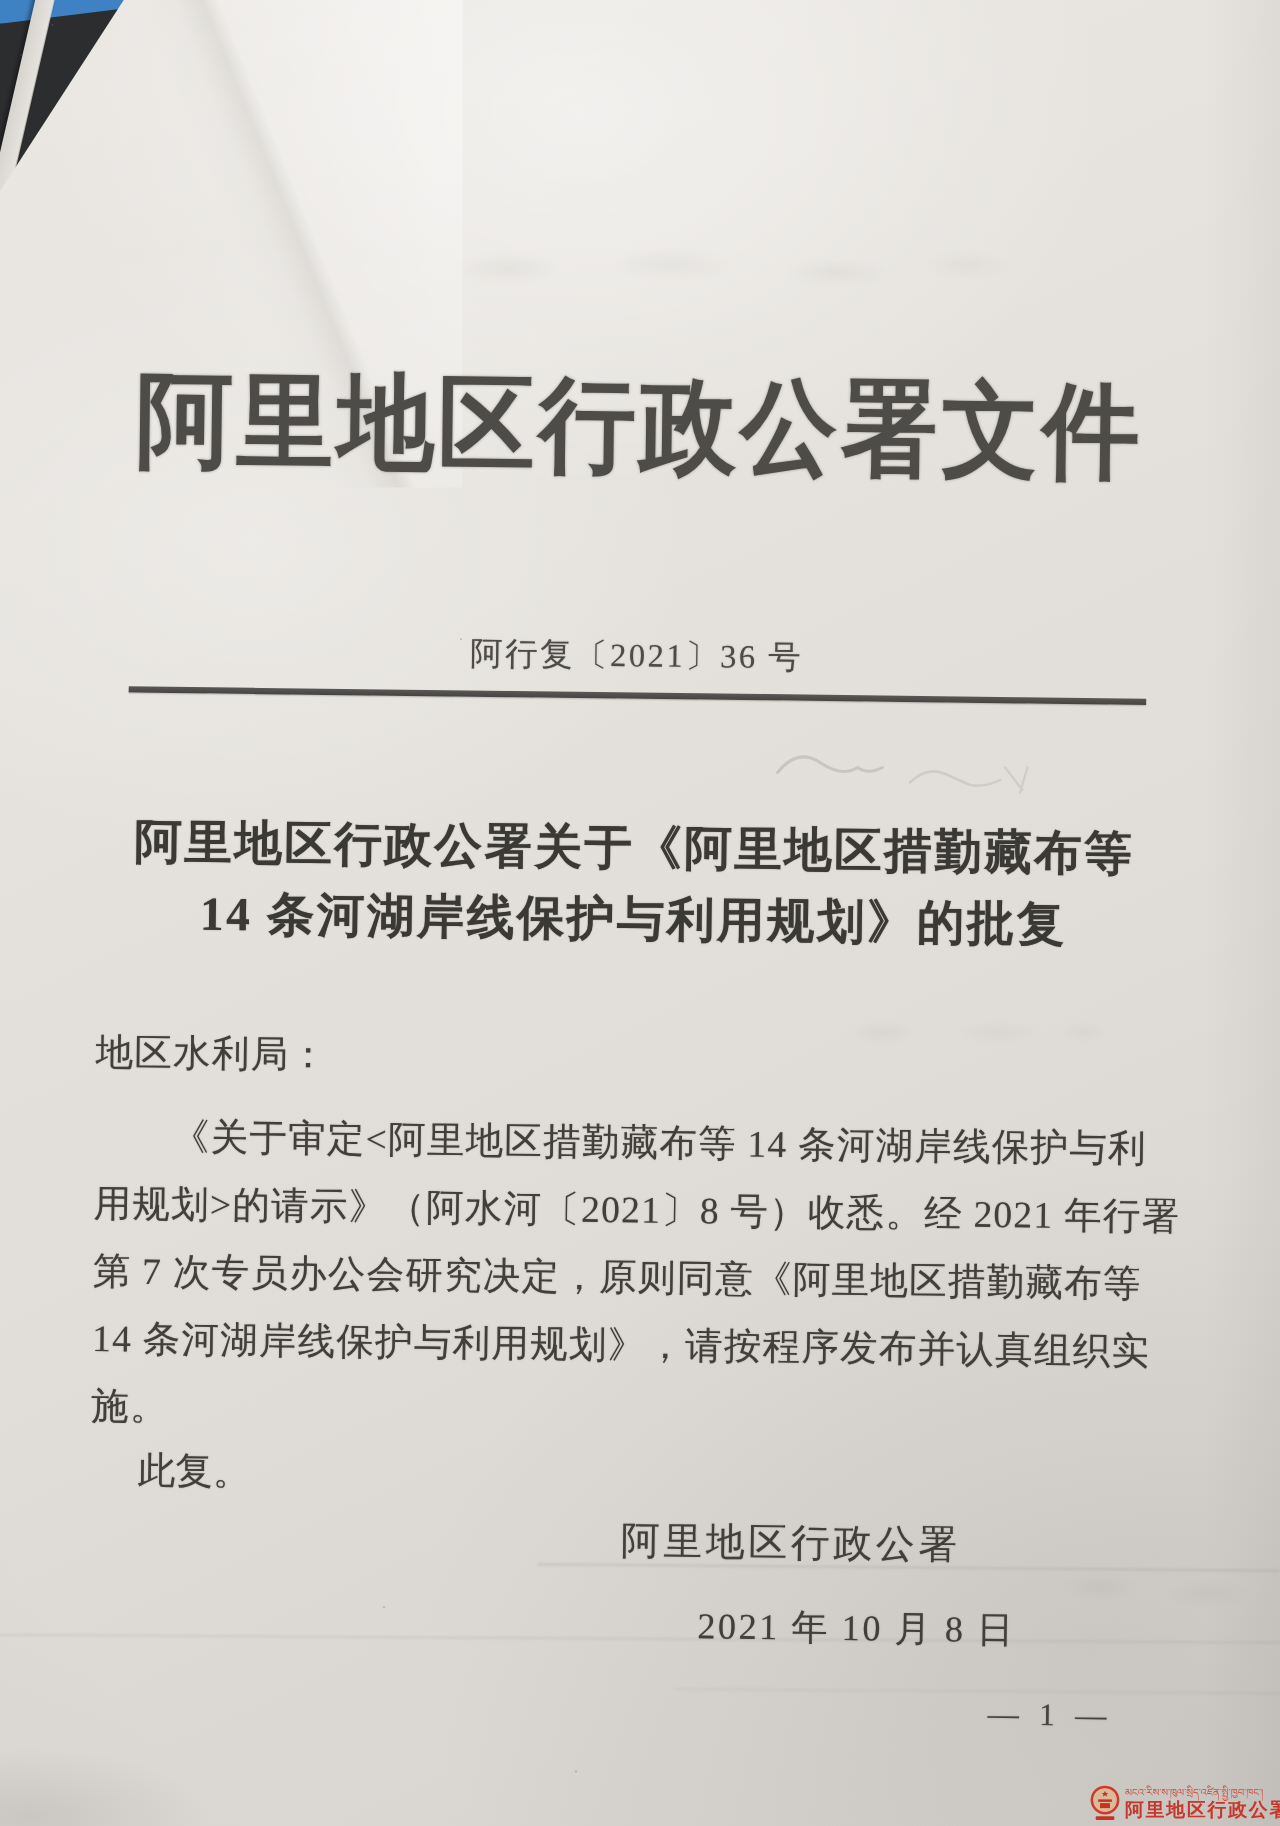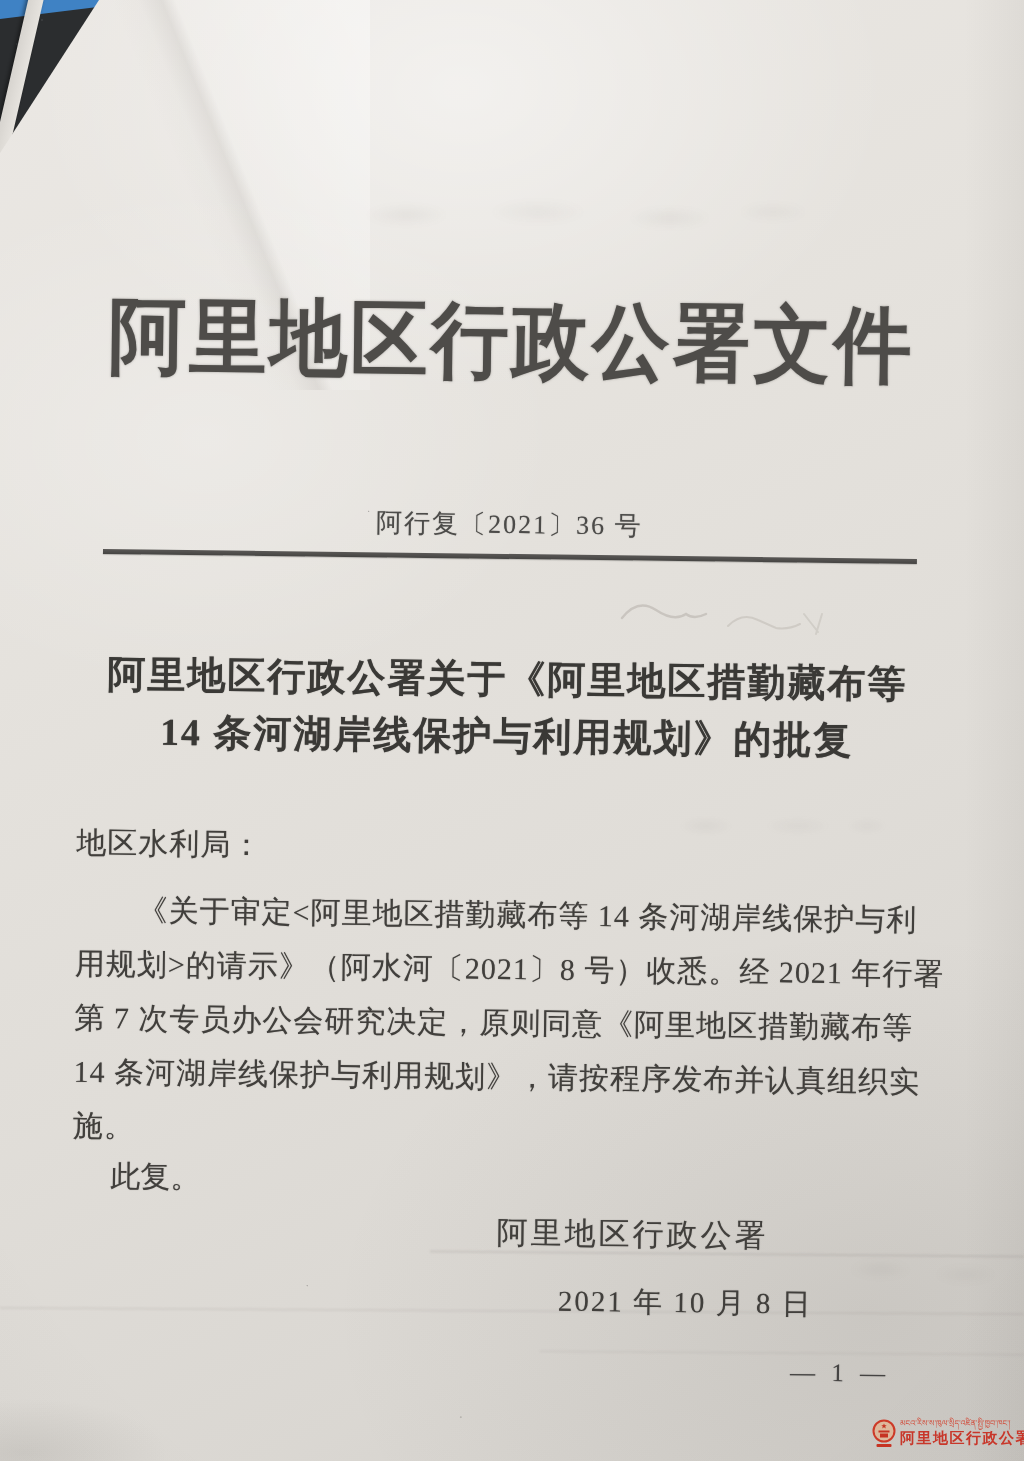"མངའ་རིས་ས་ཁུལ་སྲིད་འཛིན་སྤྱི་ཁྱབ་ཁང་།" .site-watermark { align-items: flex-start -> flex-end }
